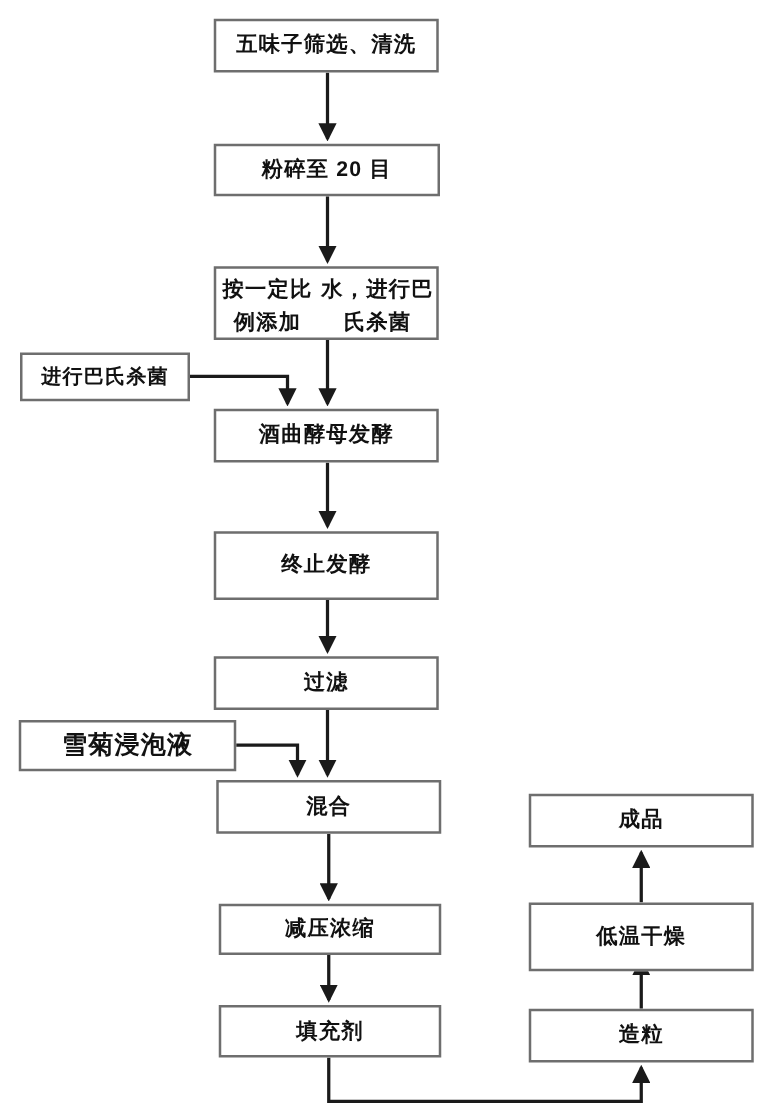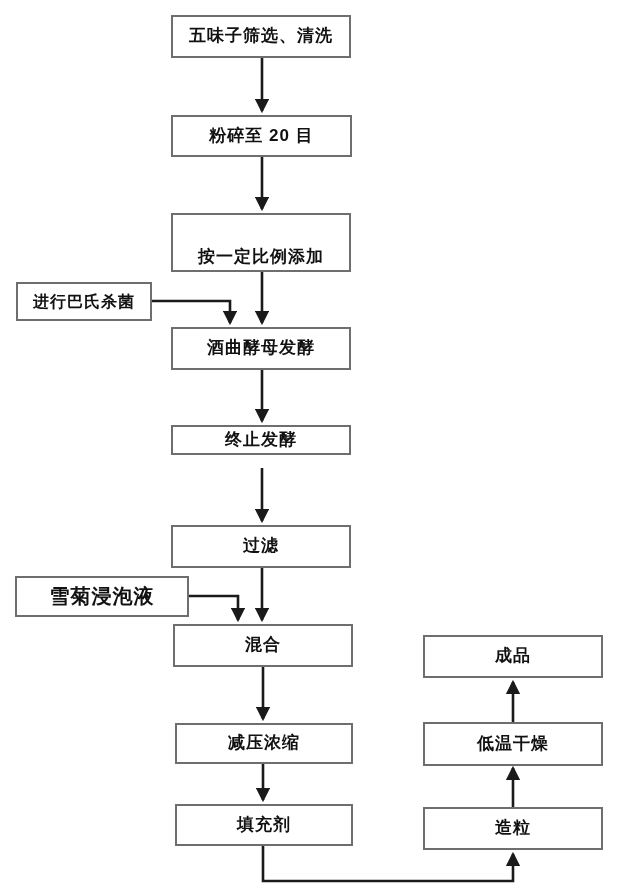"按一定比例添加" .node.multiline { flex-direction: column -> row; justify-content: flex-end -> flex-start }
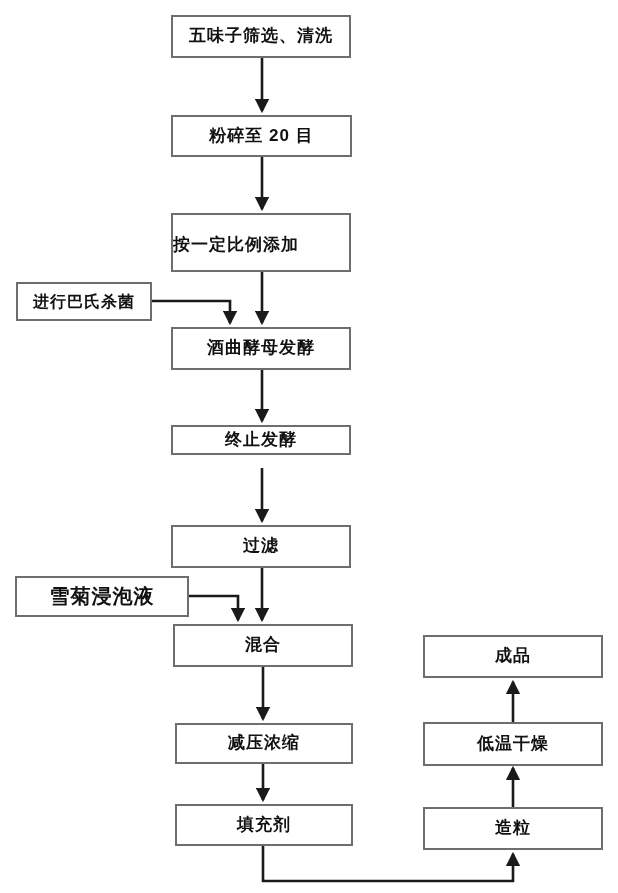"水，进行巴氏杀菌" span { html: none -> <span>水，进行巴氏杀菌</span> }
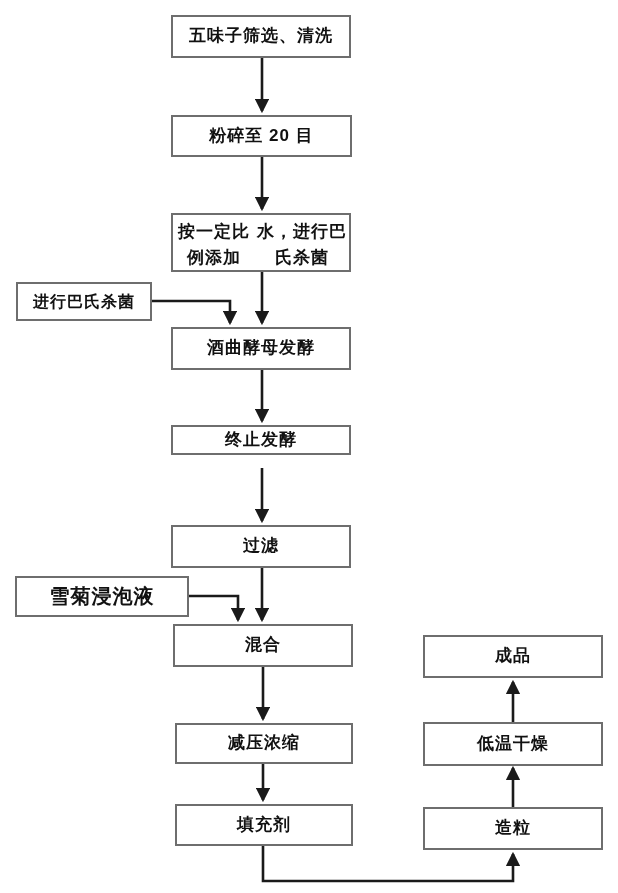"终止发酵" .n-stop { height: 30px -> 55px }
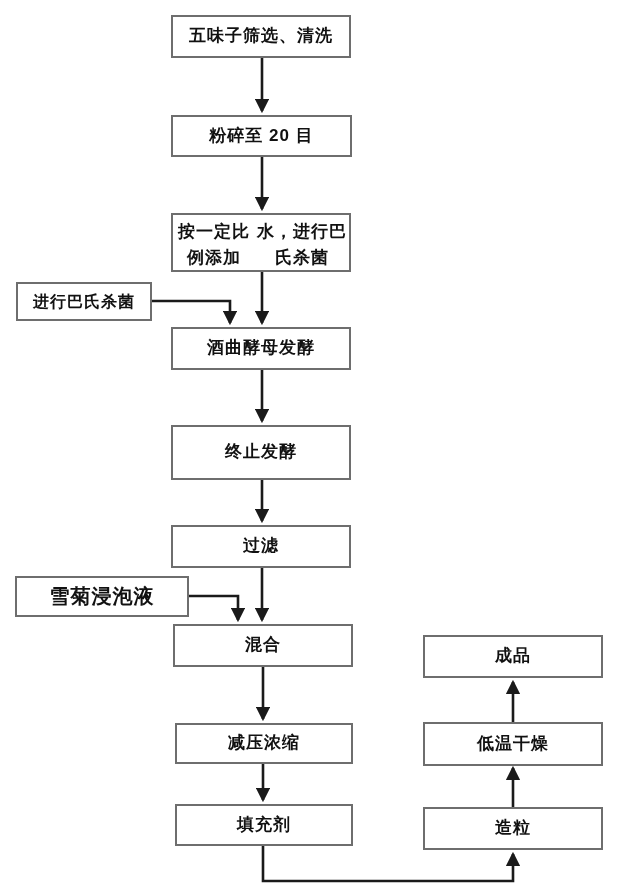"低温干燥" .n-drying { height: 44px -> 55px }
